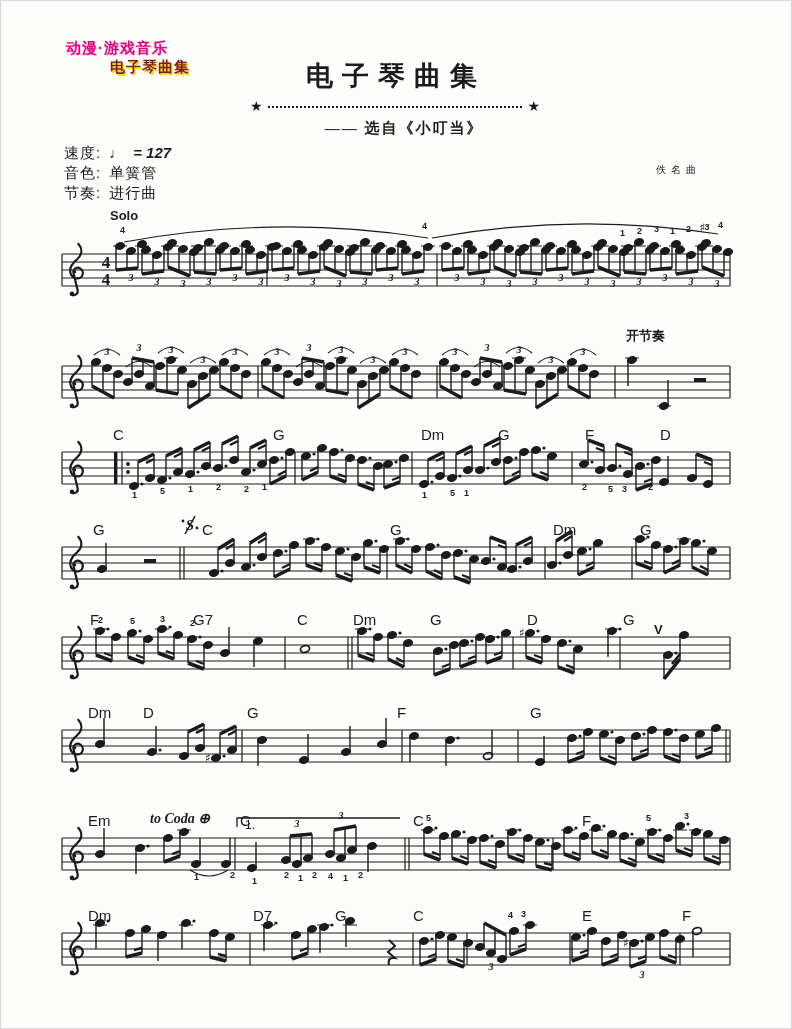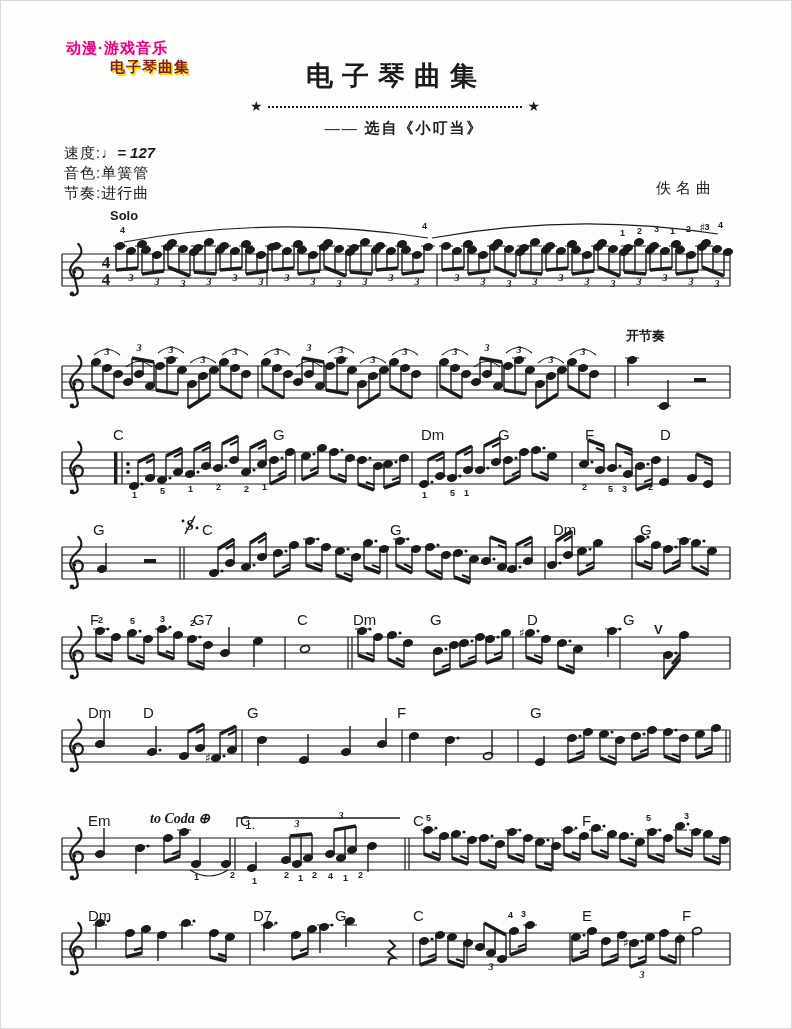"速度:" .info .row { gap: none -> 8px }
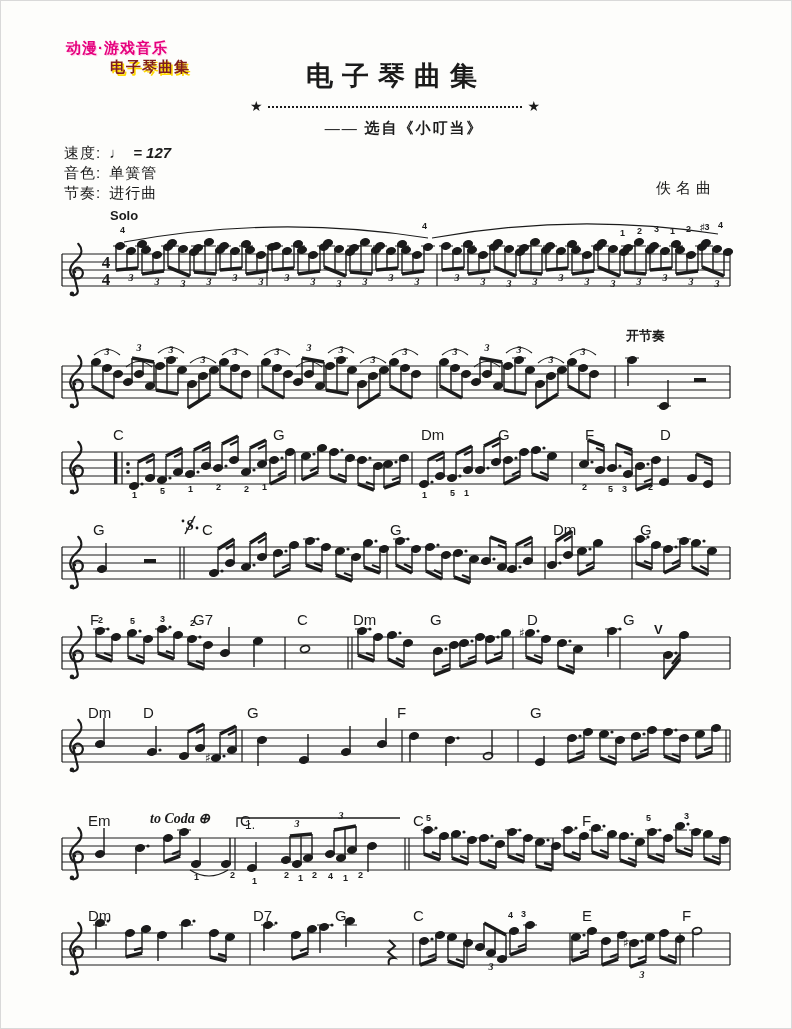"佚名曲" .composer { font-size: 15px -> 10px; top: 179px -> 163px }
